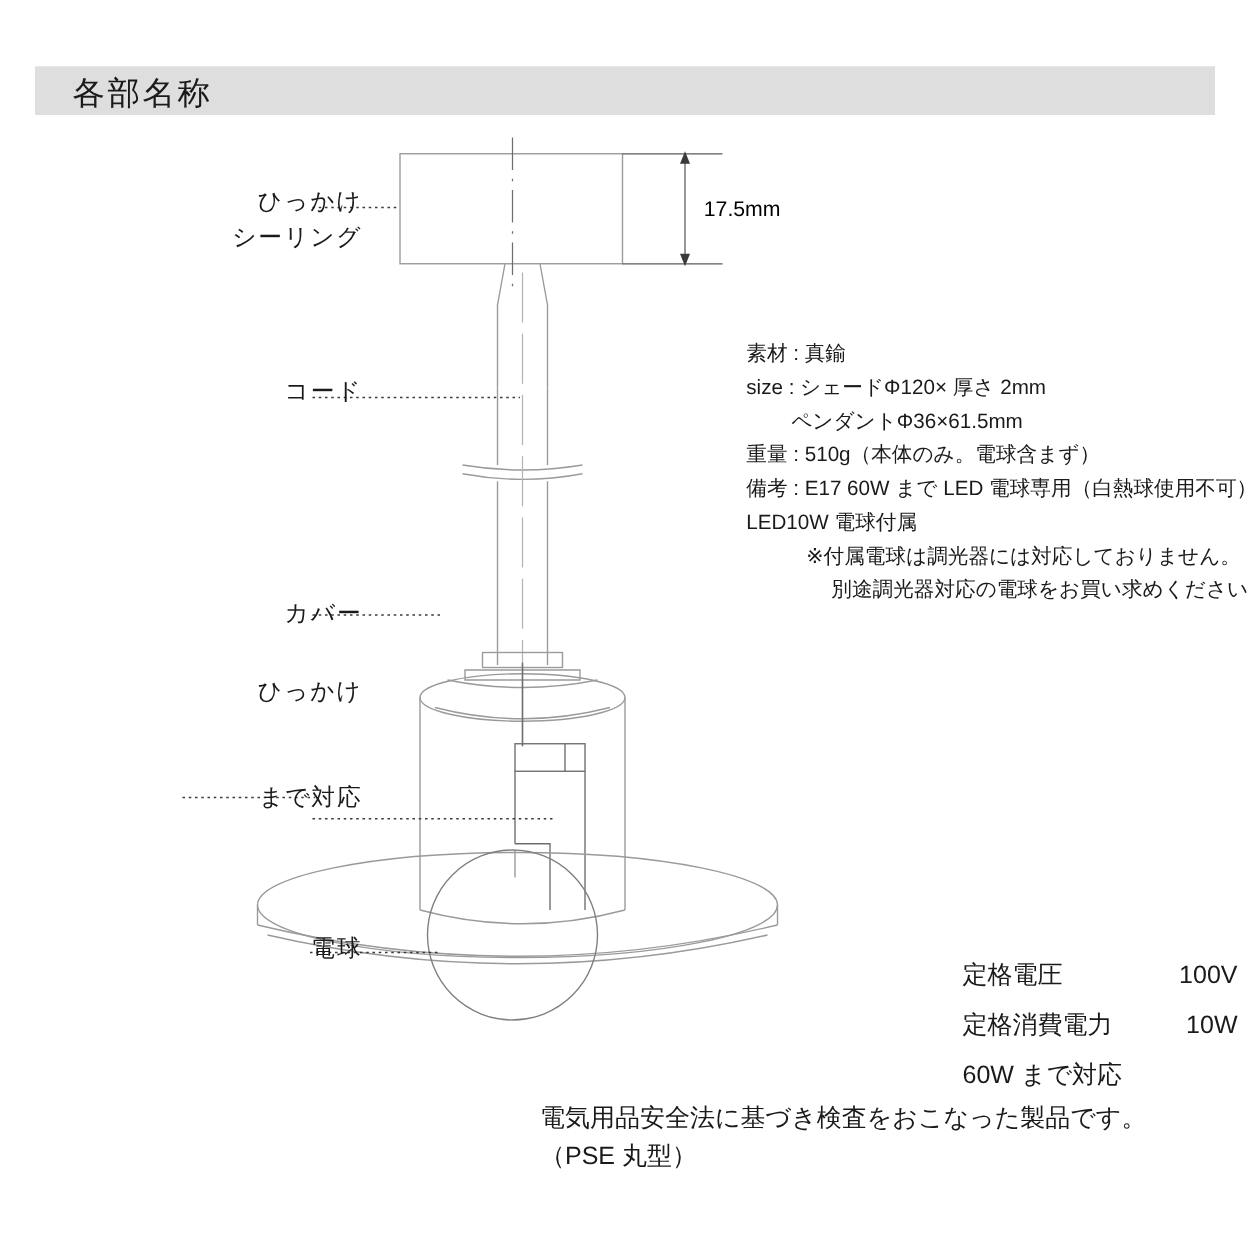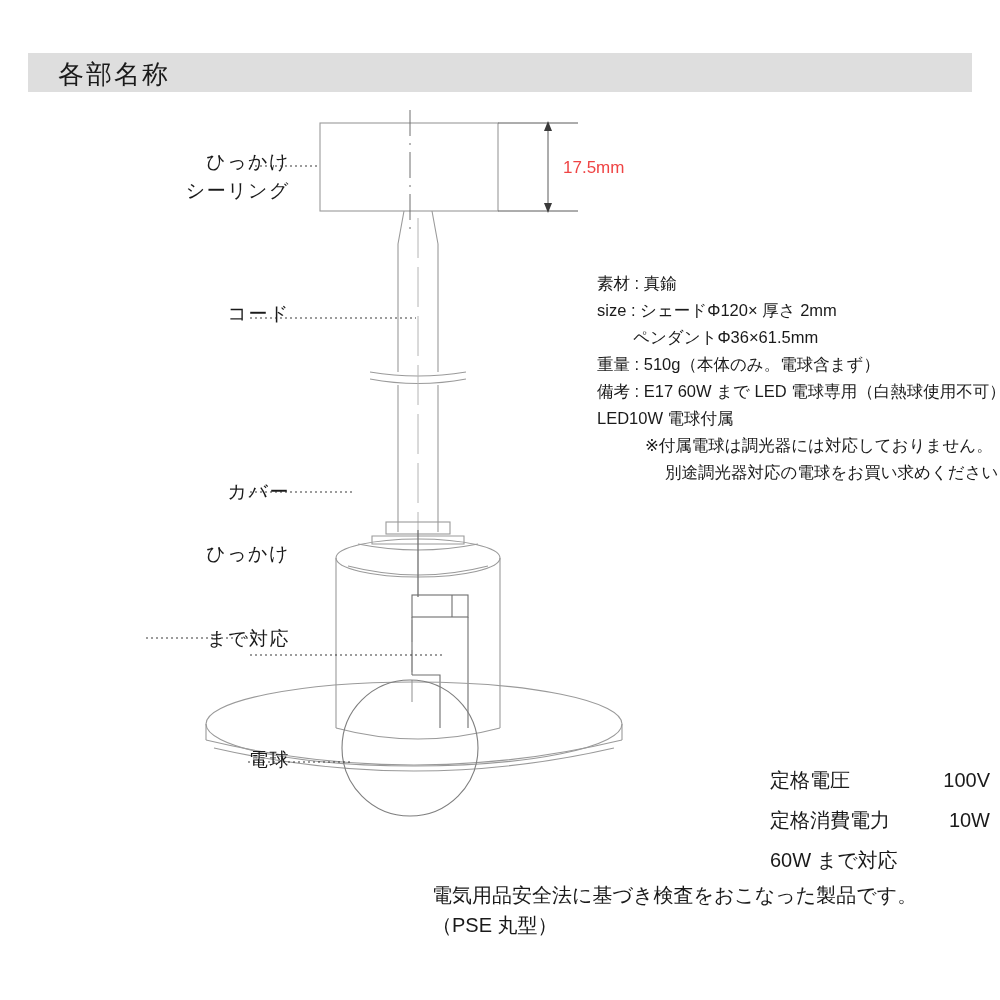"17.5mm" .dim-label { color: #ef4444 -> #000000 }
